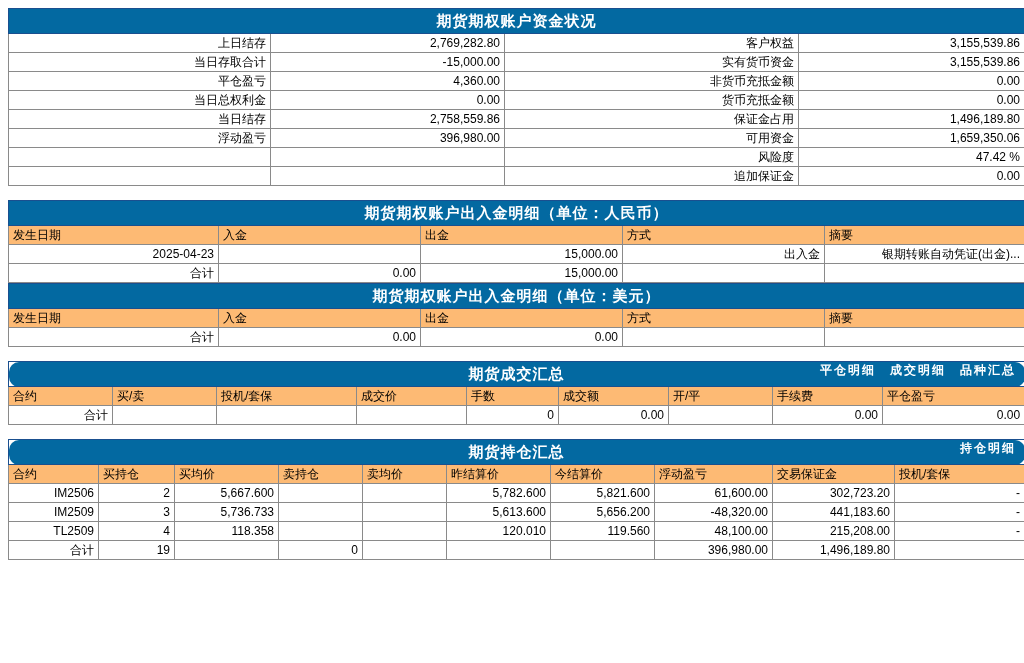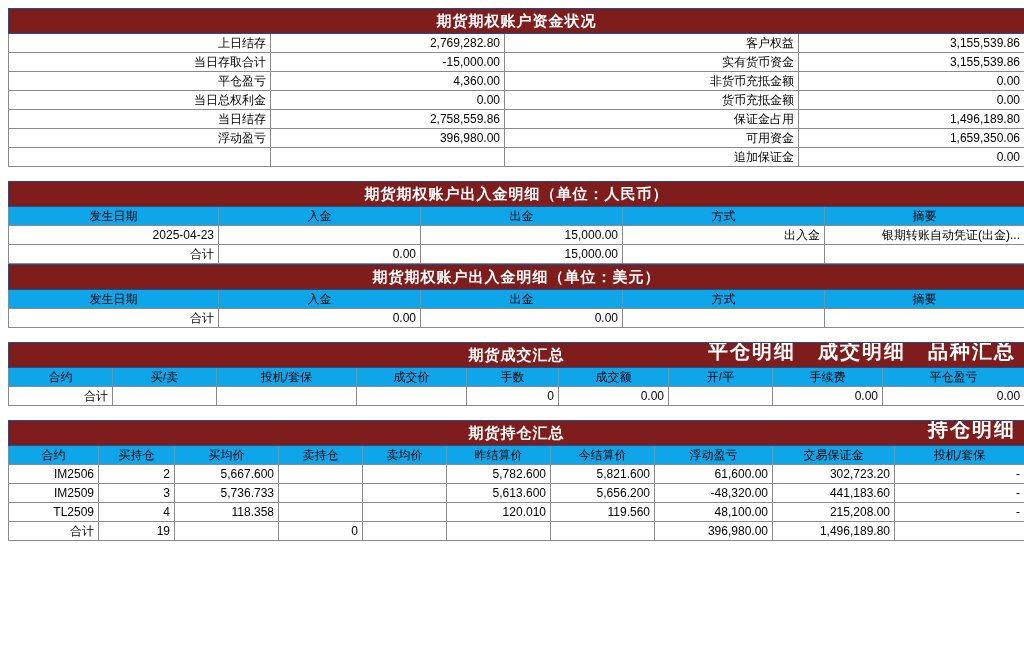"期货期权账户资金状况" .title { background: #7f1d1d -> #0369a1 }
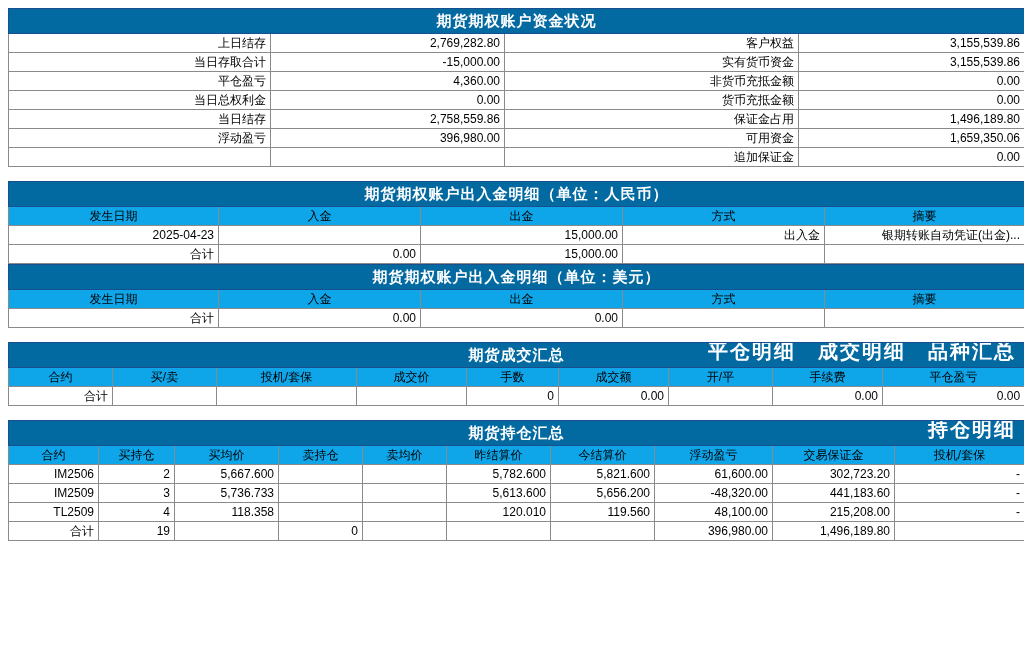"风险度" tr { html: none -> <tr> <td></td> <td></td> <td>风险度</td> <td>47.42 %</td> </tr> }
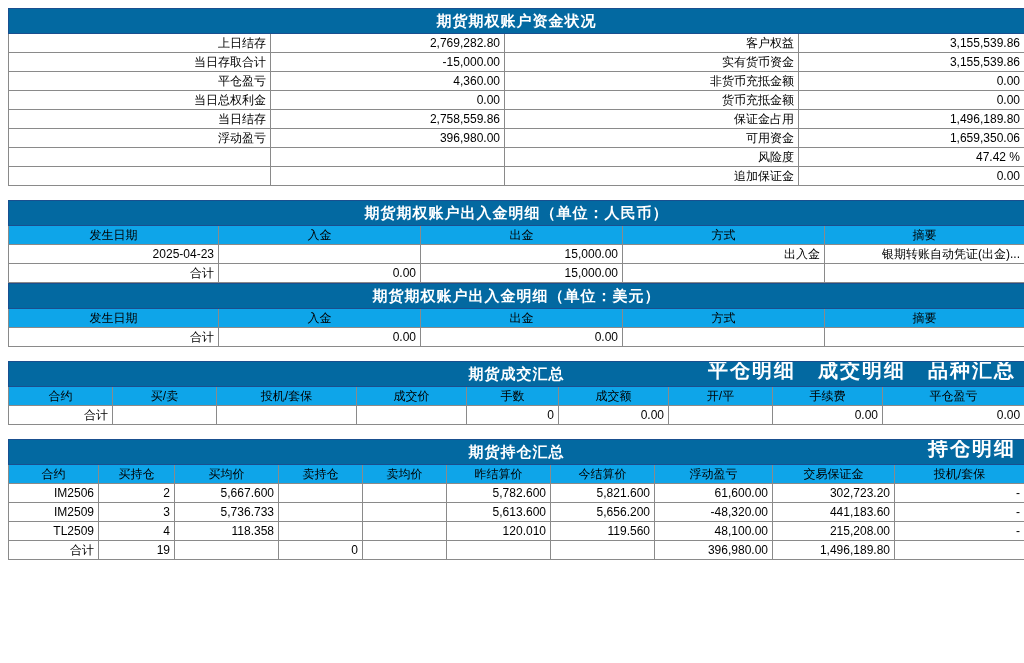"发生日期" .hdr { background: #0ea5e9 -> #fdba74; text-align: center -> none }
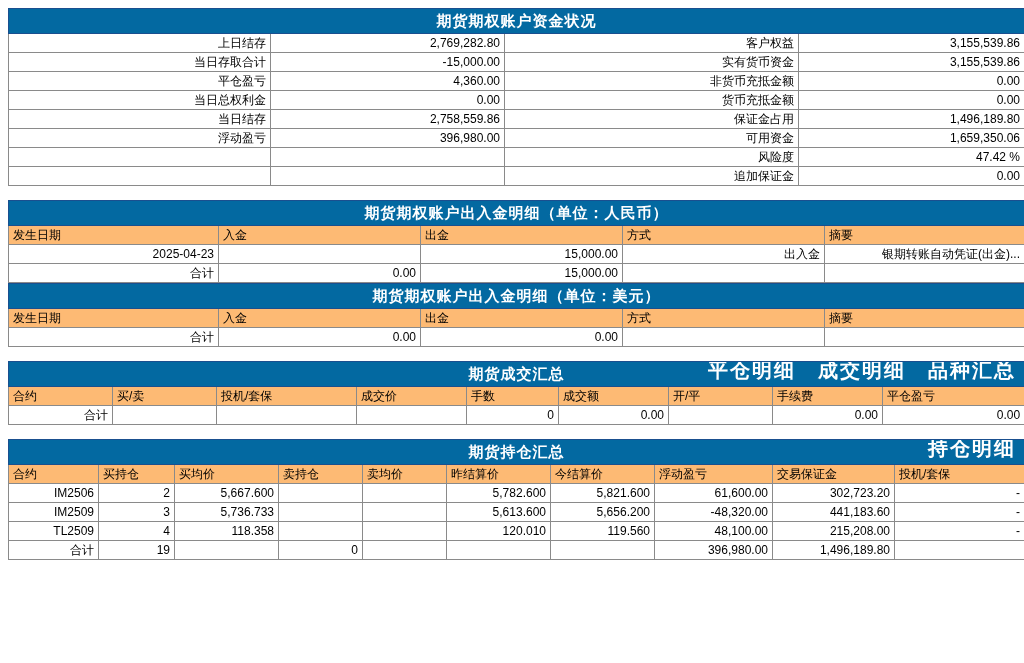"期货成交汇总" .title-split { border-radius: none -> 10px }
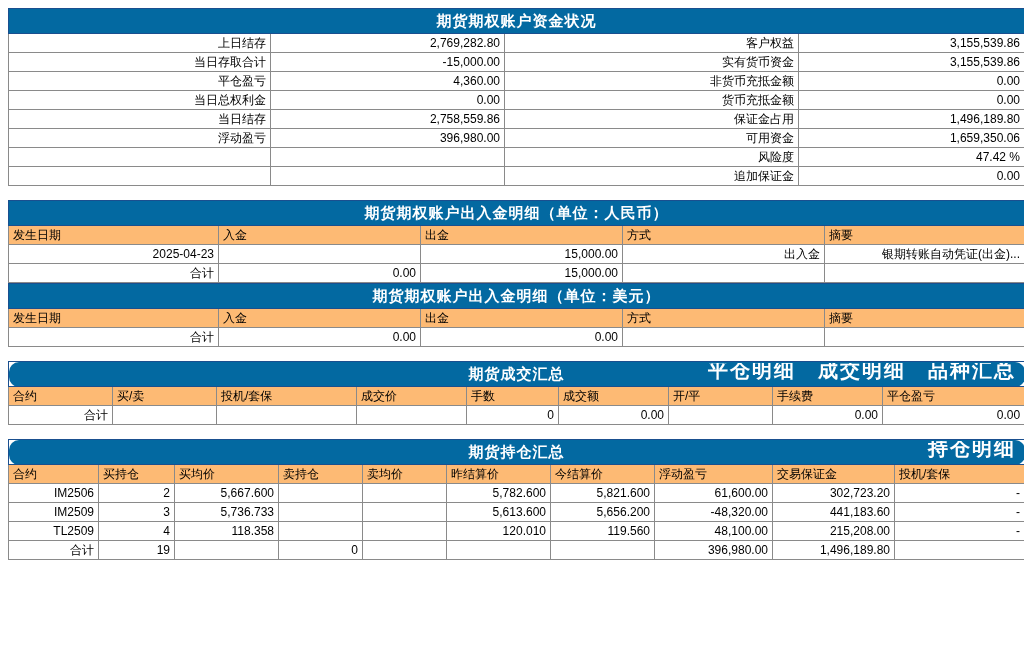"平仓明细 成交明细 品种汇总" .title-right { font-size: 20px -> 12px }
